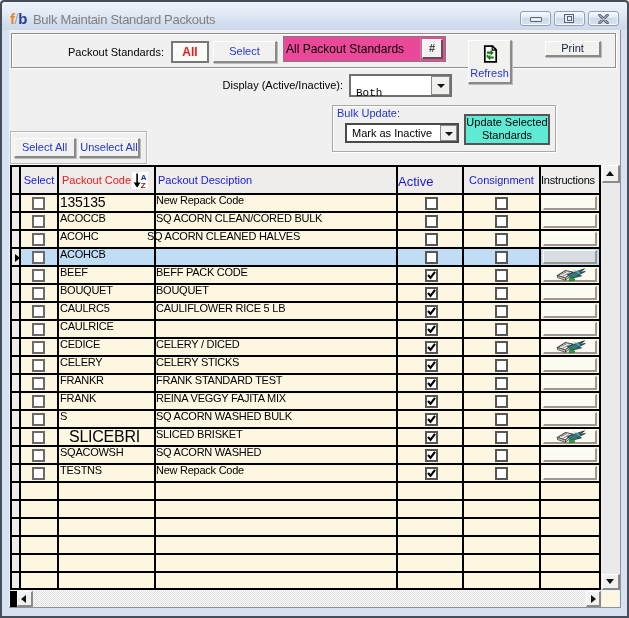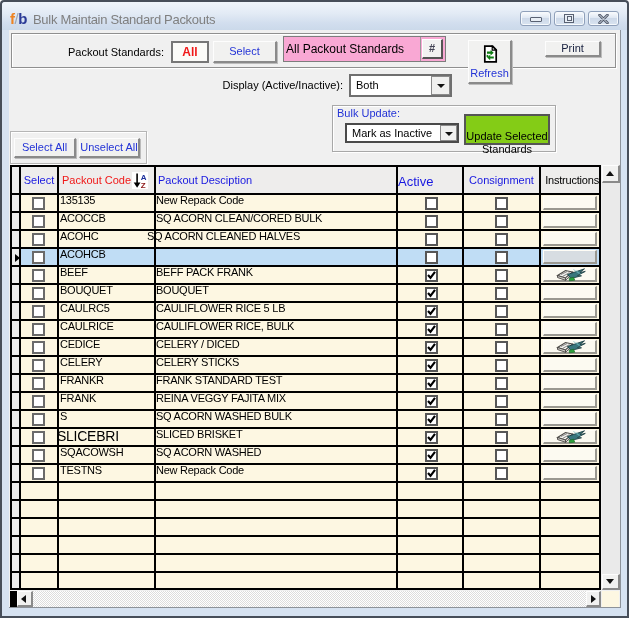"All Packout Standards" div.a { background: #f9a8d4 -> #ec4899 }
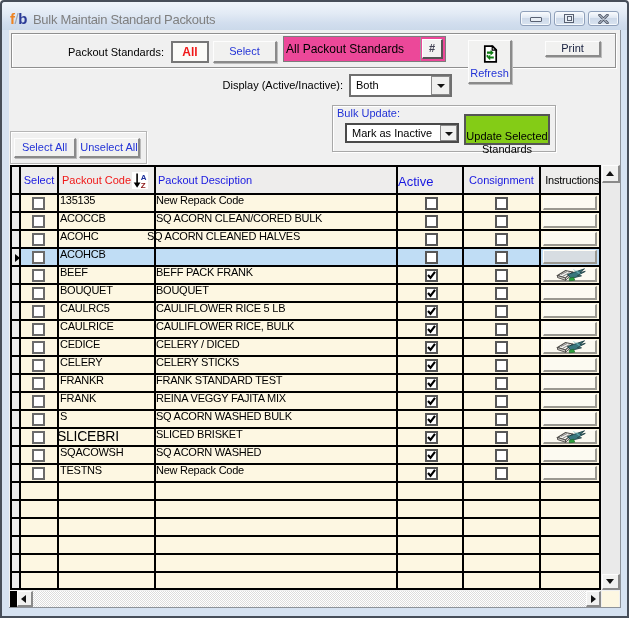"Both" div.a { font-family: none -> Liberation Mono, monospace; top: 3px -> 11px }
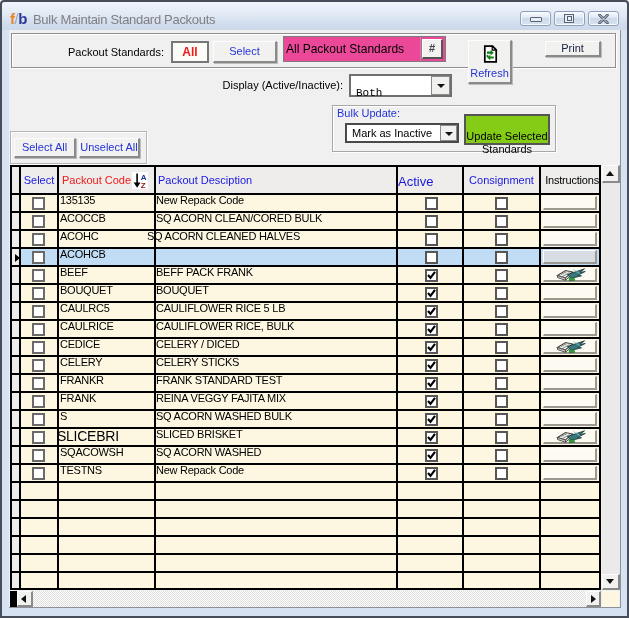"Update Selected" div.a { background: #84cc16 -> #5eead4; padding-top: 14px -> 0px }
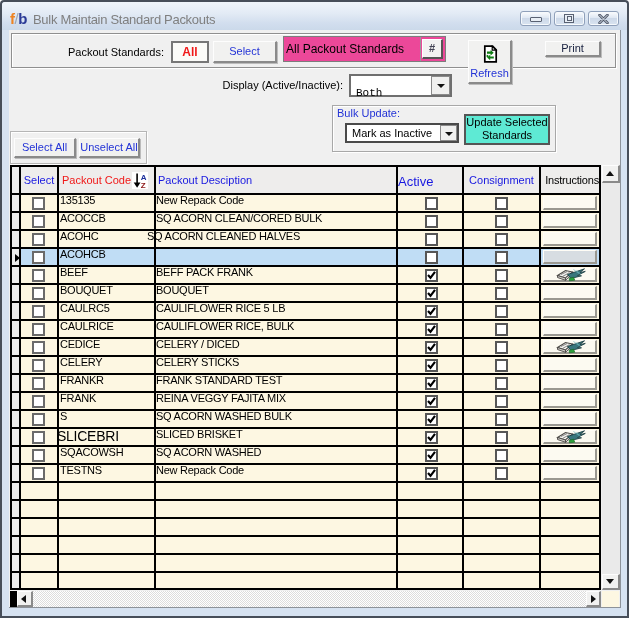"Instructions" div.a { text-align: right -> left }
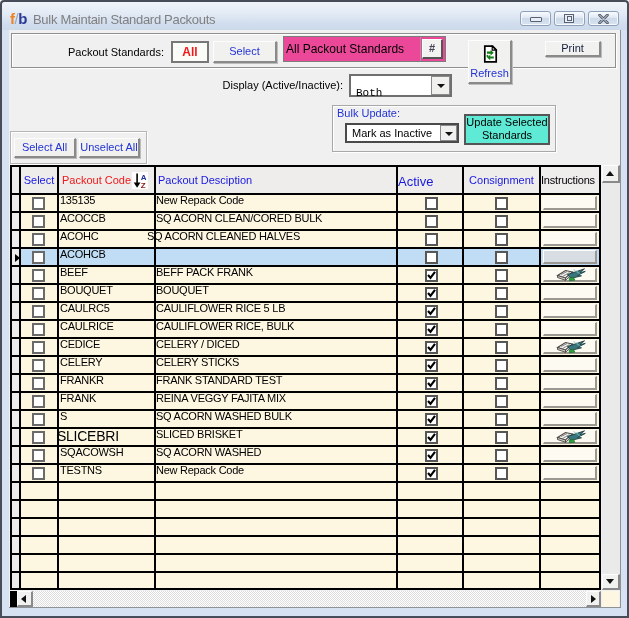"135135" div.a { font-size: 11px -> 14px }
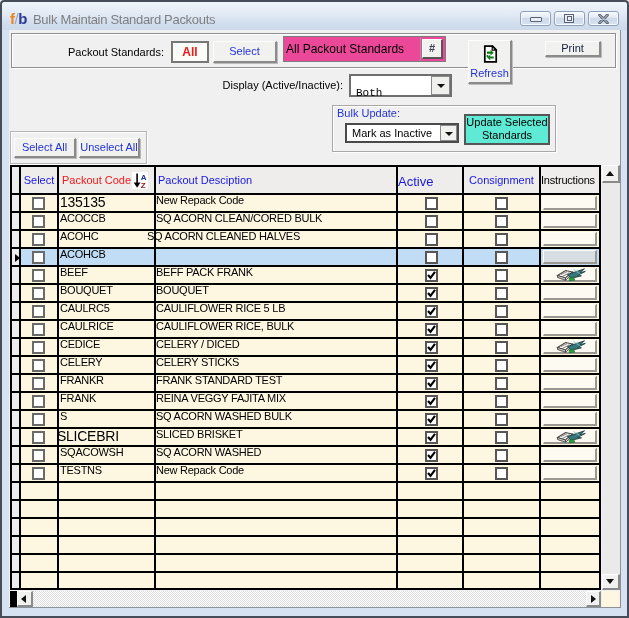"BEFF PACK FRANK" div.a { text: FRANK -> CODE }
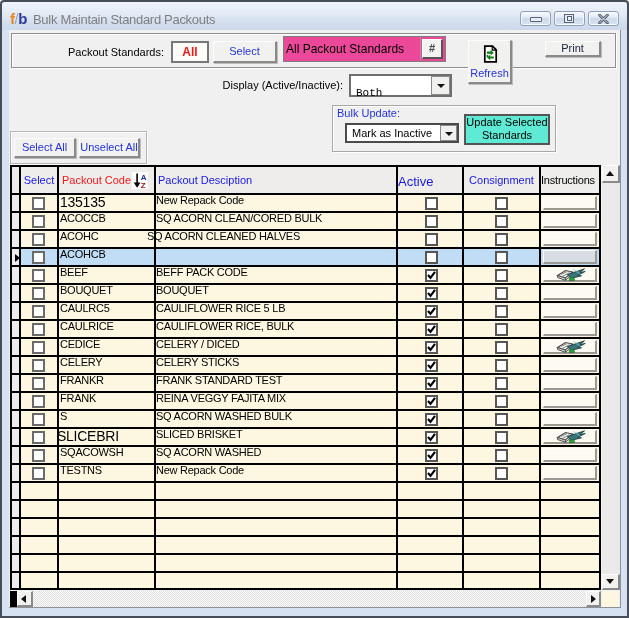"CAULIFLOWER RICE, BULK" div.a { html: <div>CAULIFLOWER RICE, BULK</div> -> none }
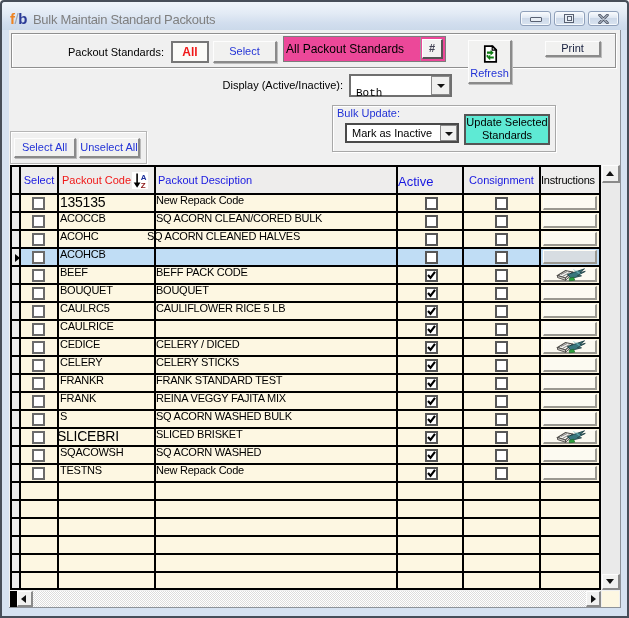"SLICEBRI" div.a { font-size: 14px -> 16px; left: 32px -> 44px }
